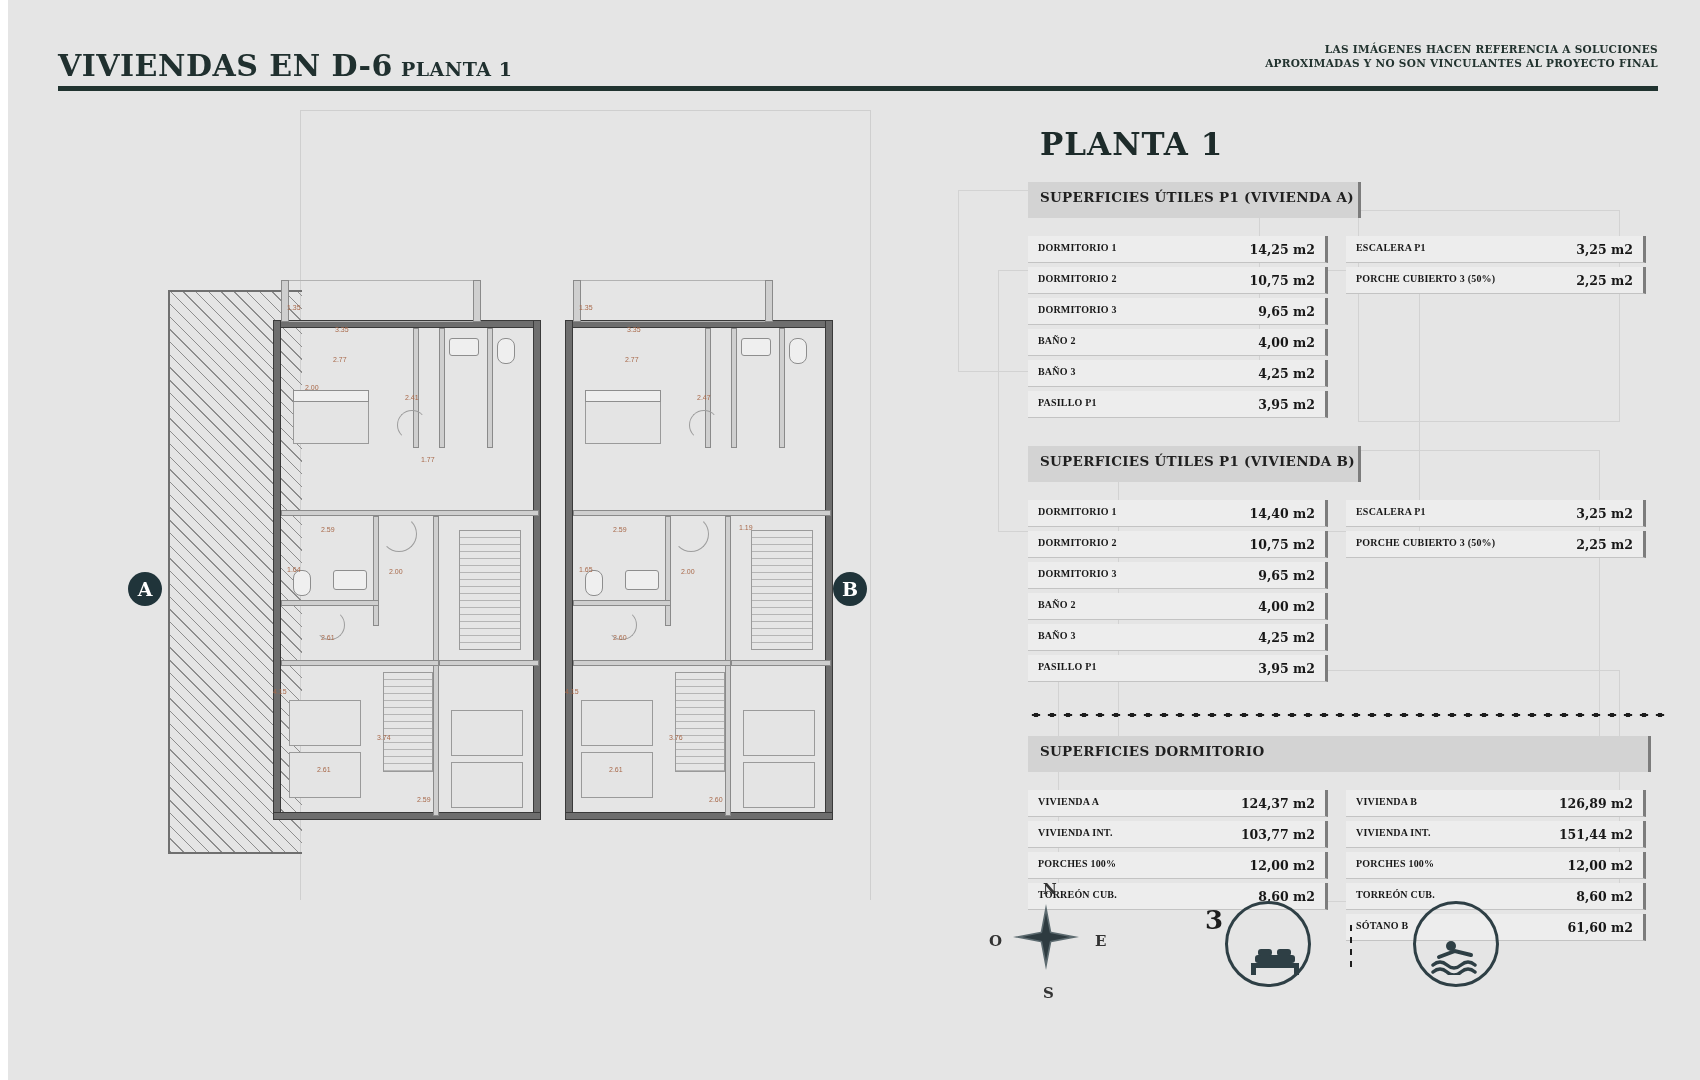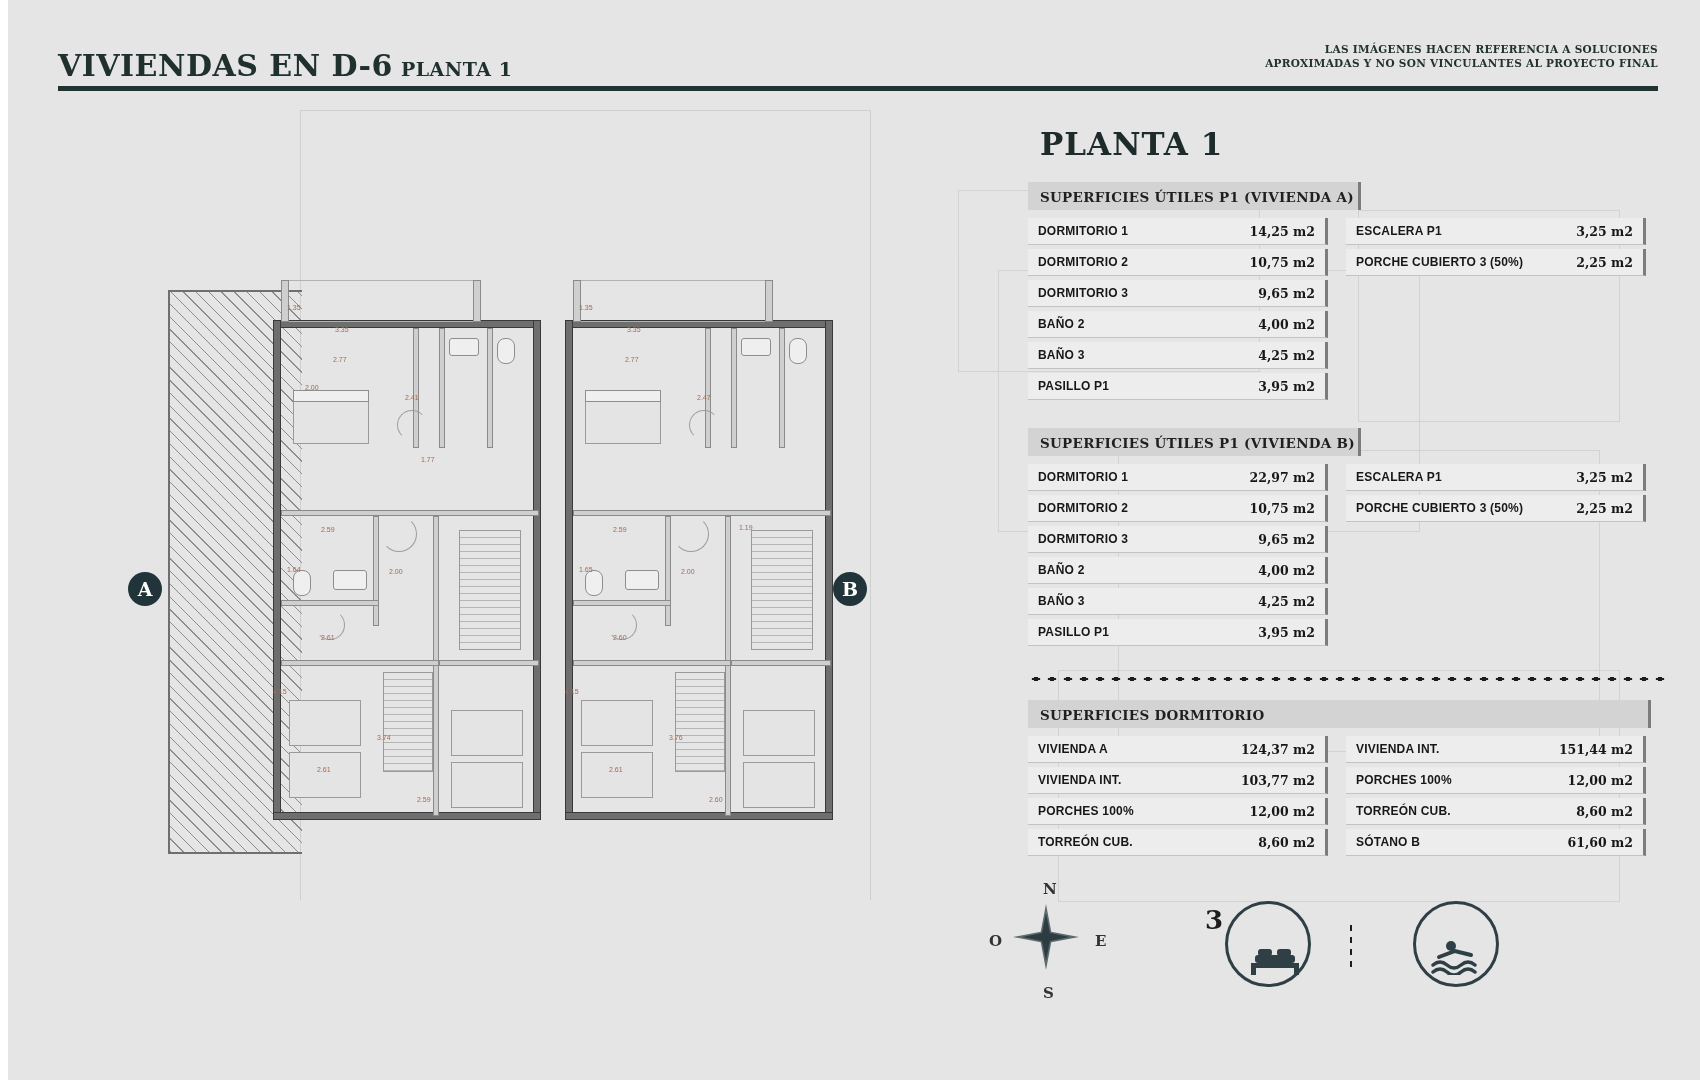"SUPERFICIES ÚTILES P1 (VIVIENDA A)" .section-head { height: 28px -> 36px; margin-bottom: 8px -> 18px }
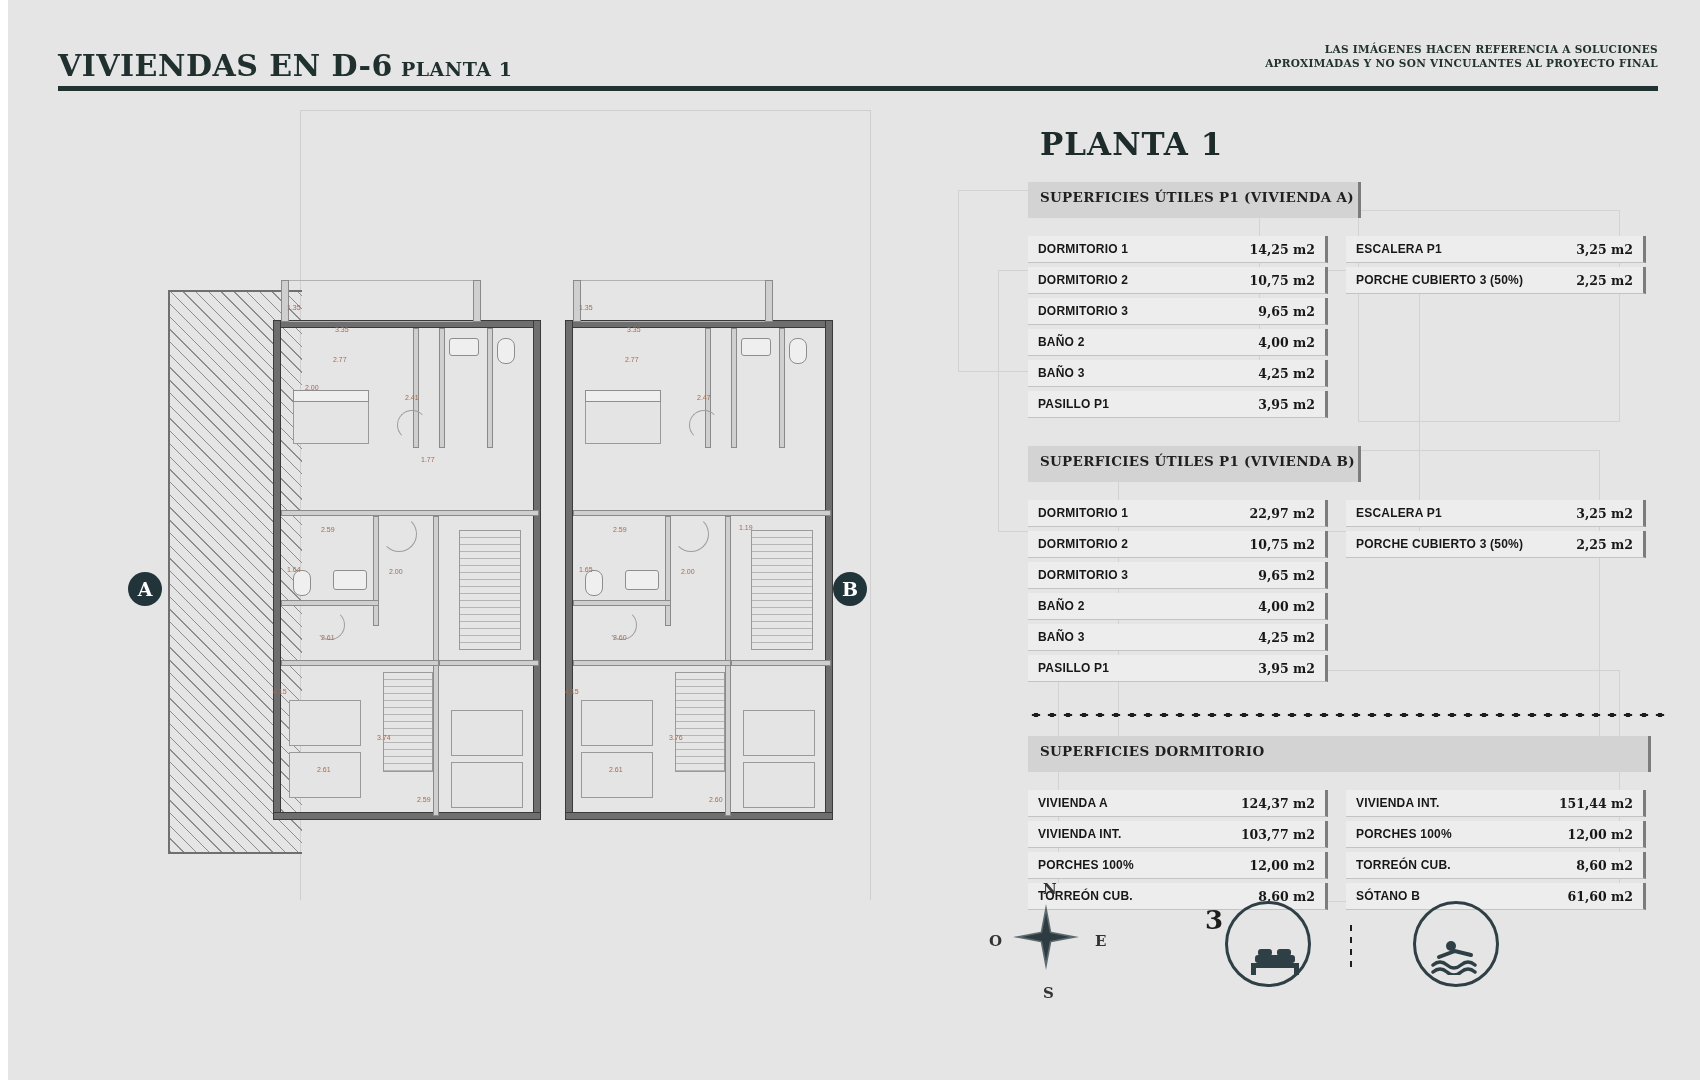"DORMITORIO 1" .srow .lbl { font-family: Liberation Sans, sans-serif -> Liberation Serif, serif; font-size: 12px -> 10px }
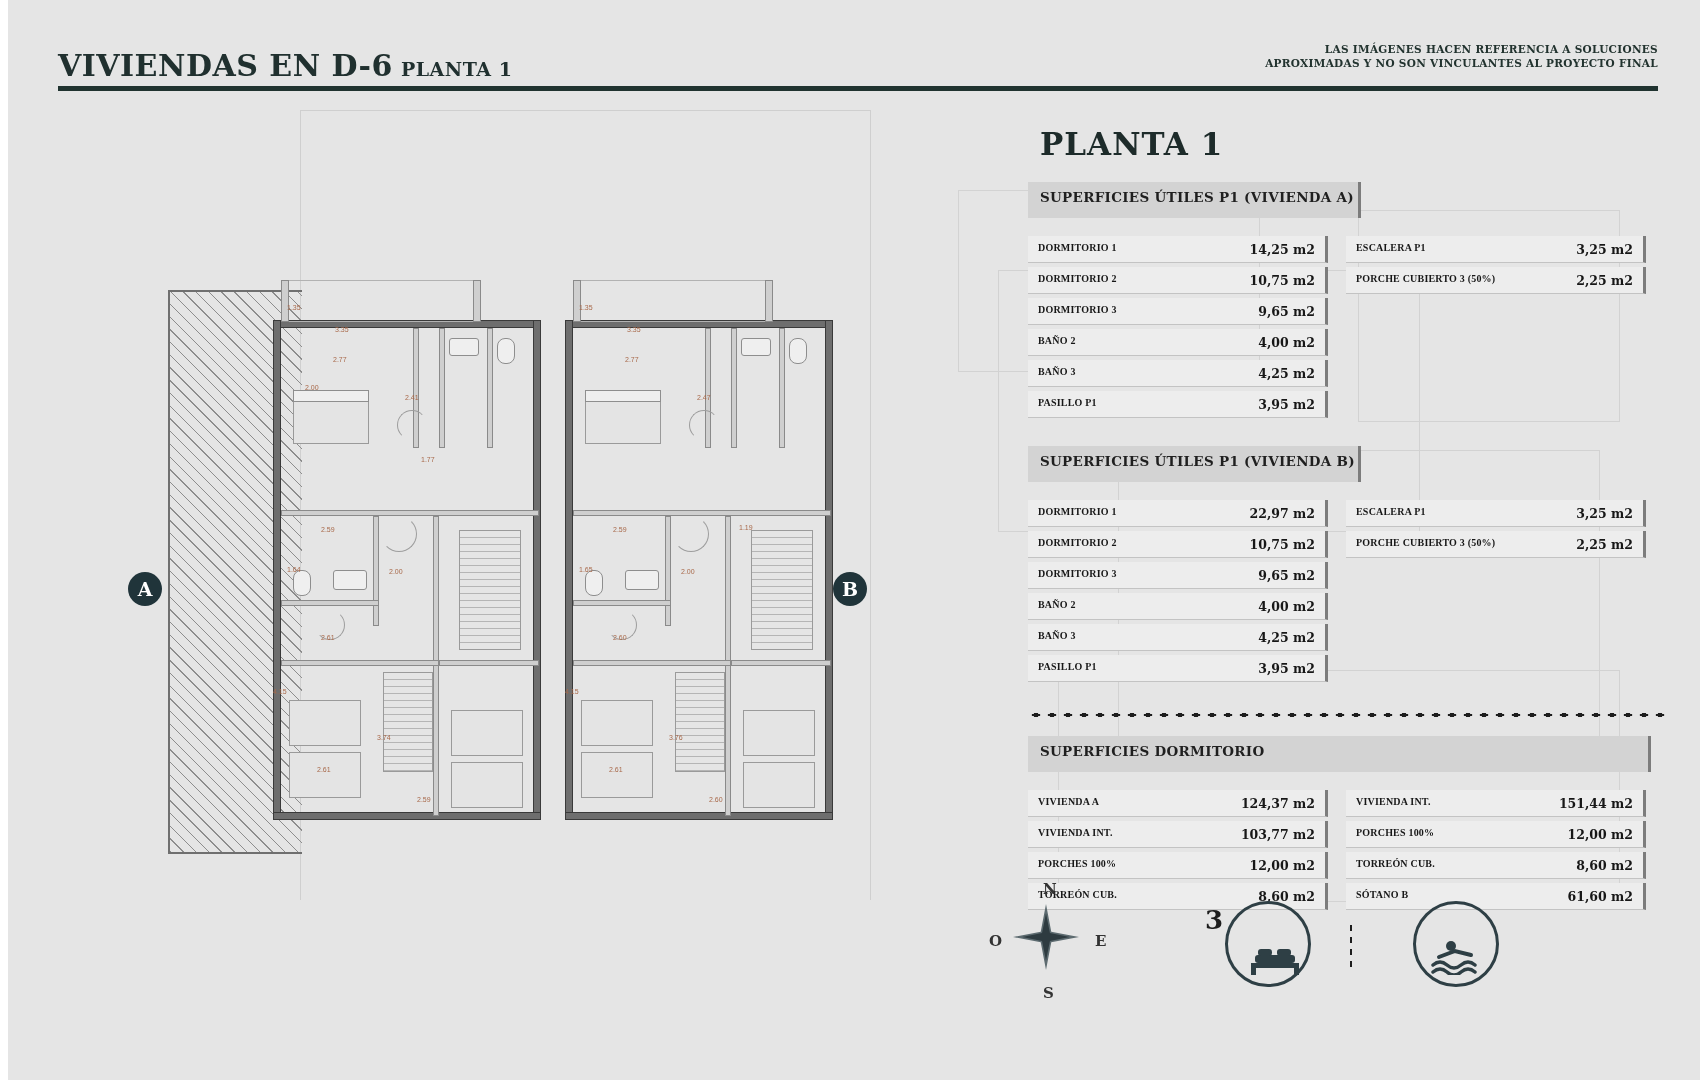"22,97 m2" div.val { text: 22,97 -> 14,40 }
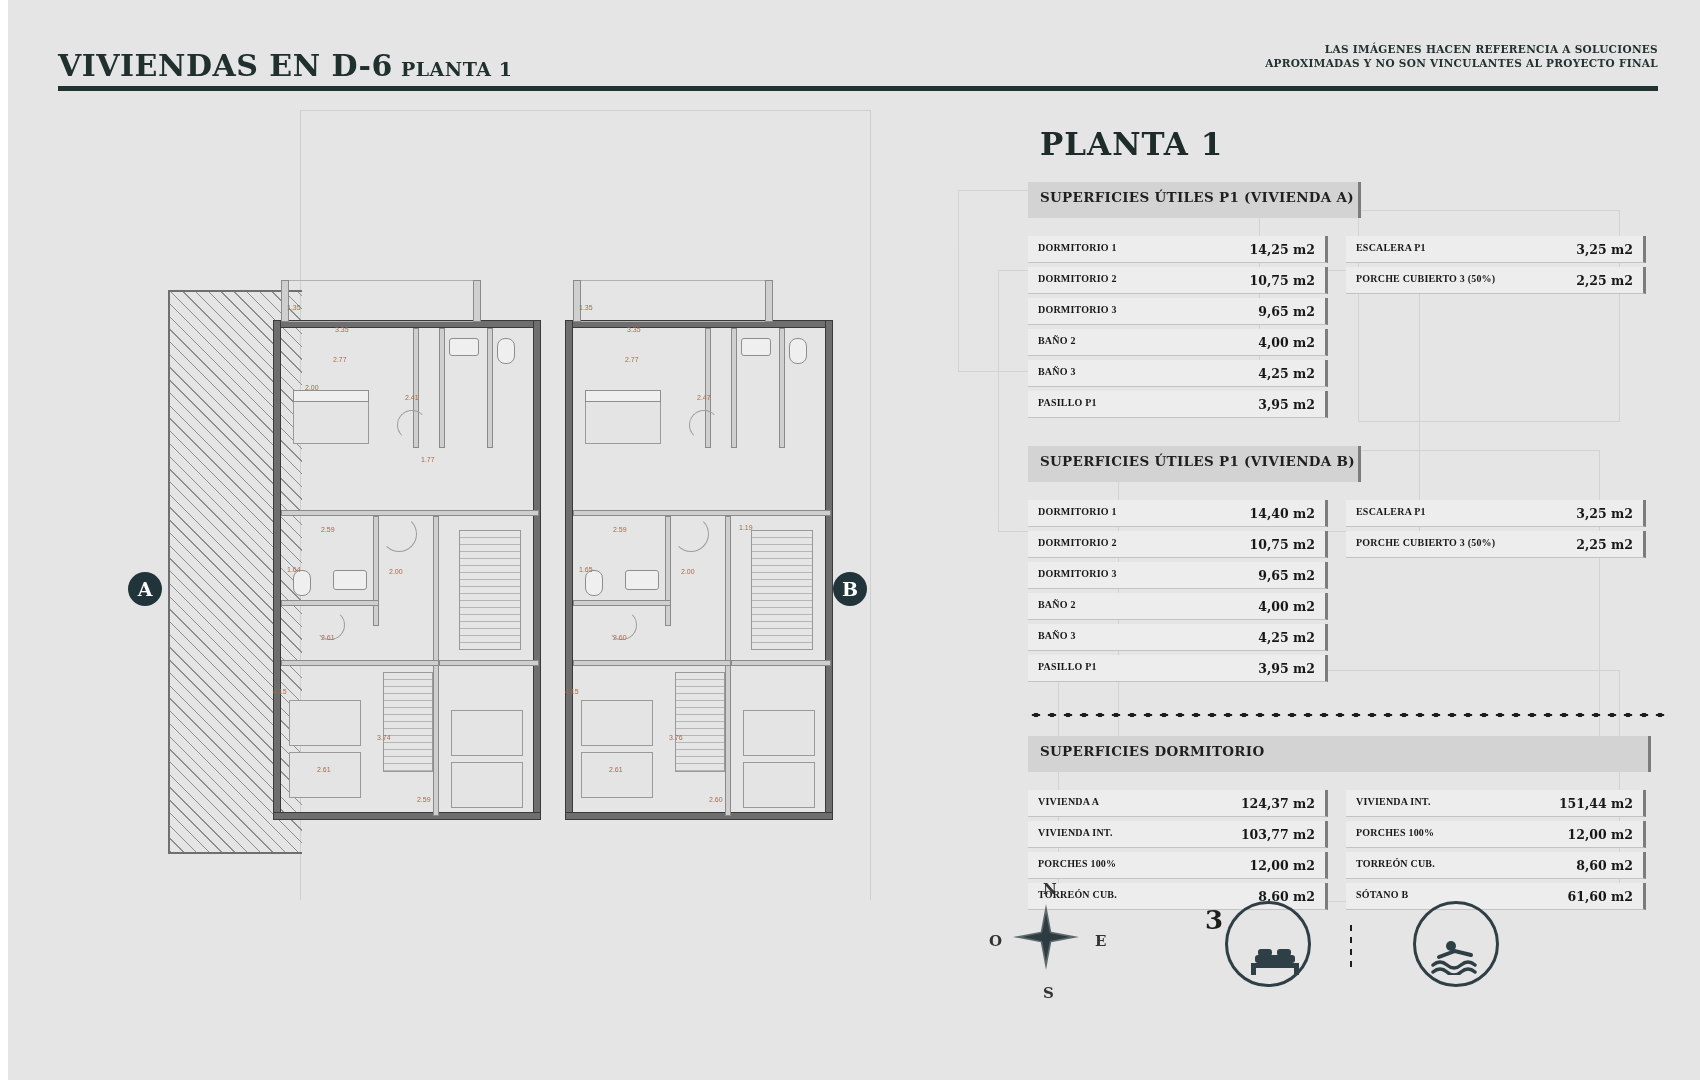"VIVIENDA B" div.srow { html: none -> <div> <div>VIVIENDA B</div> <div>126,89 m2</div> </div> }
